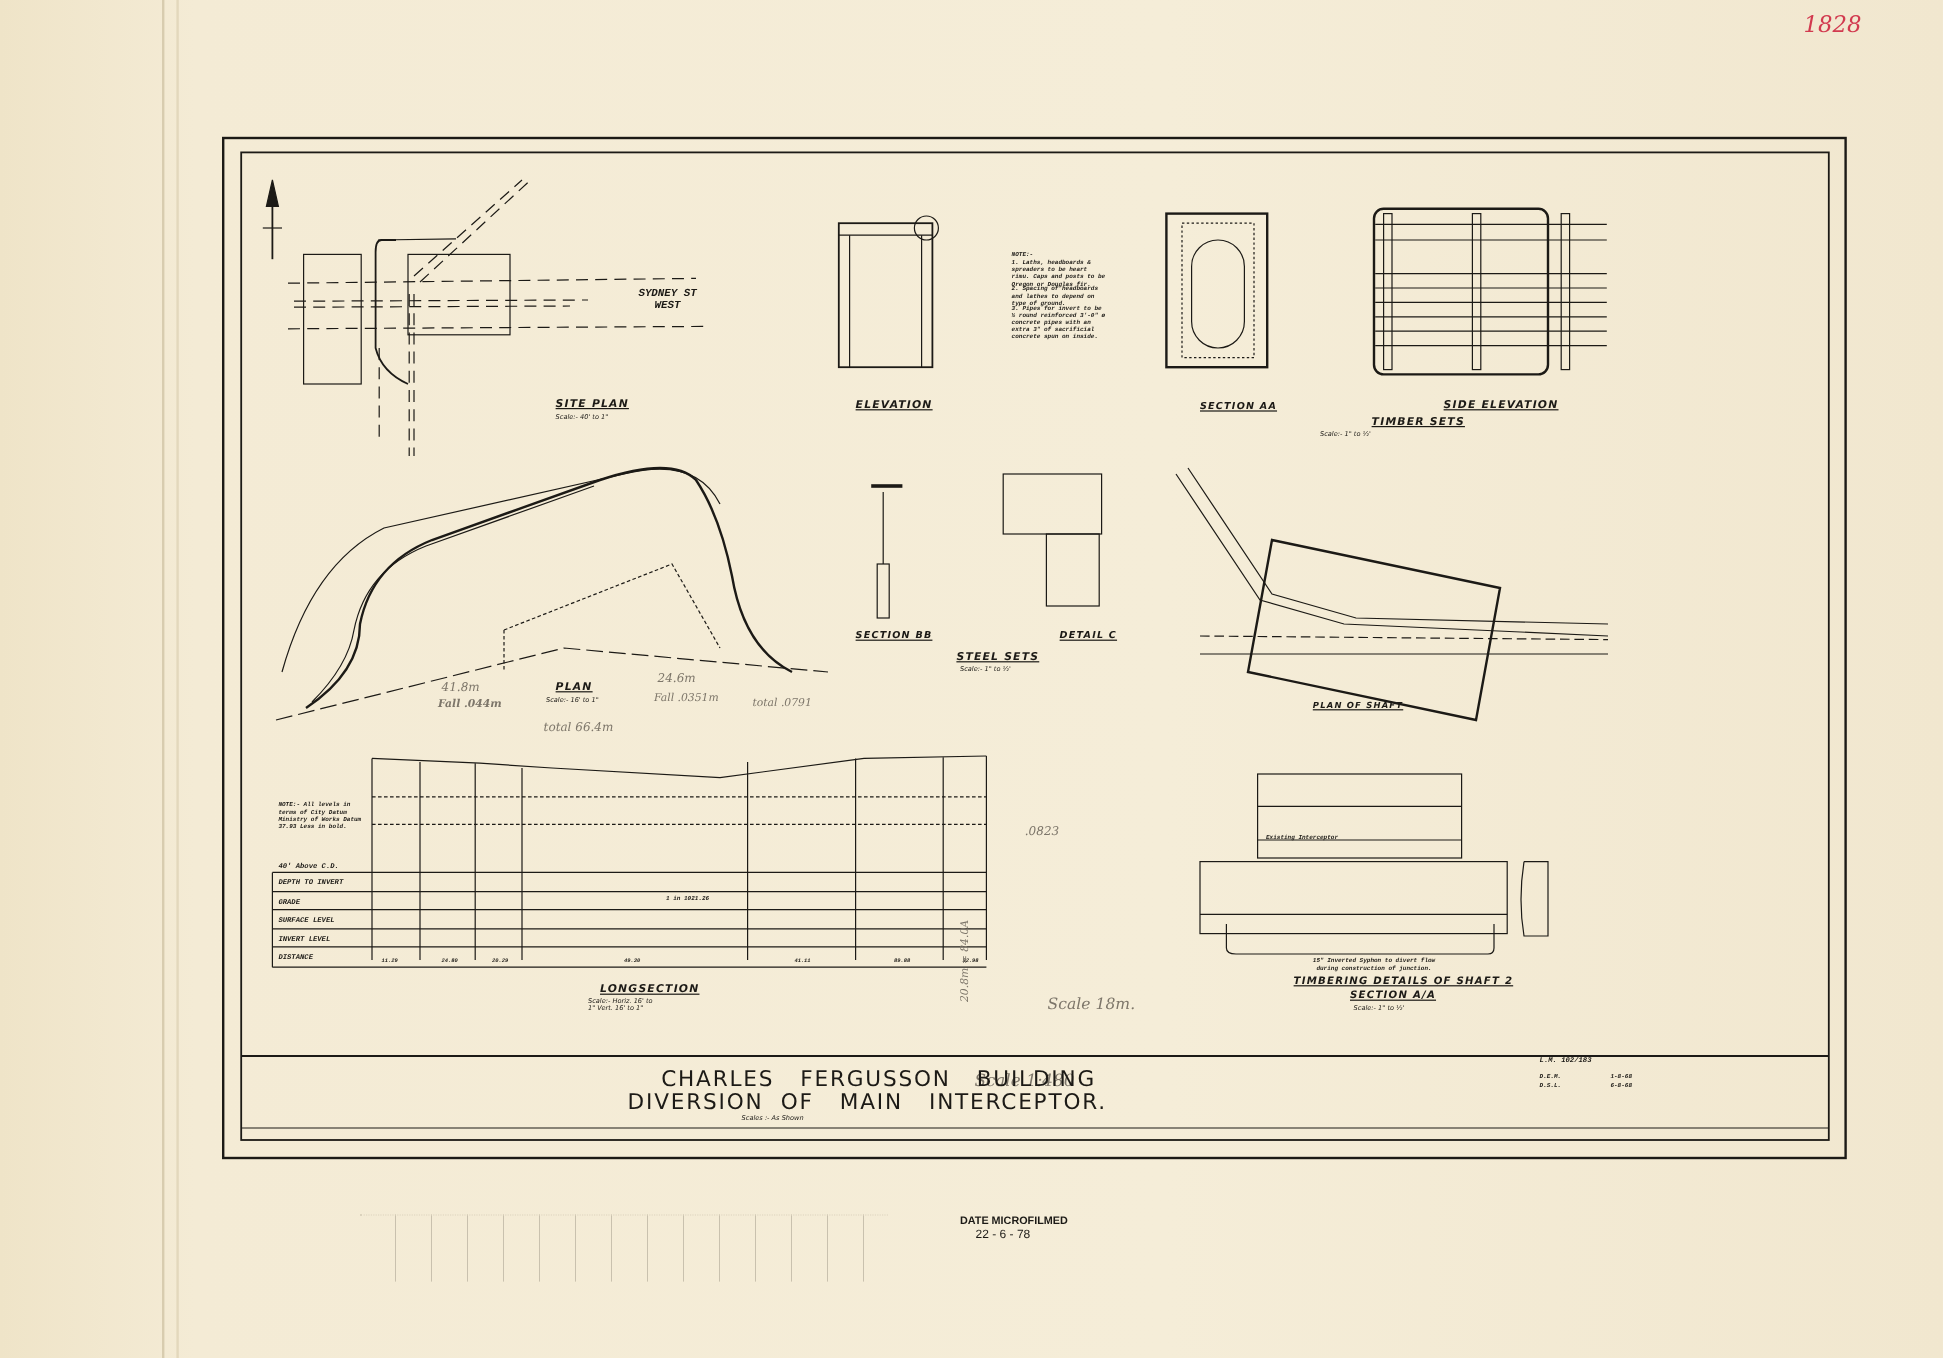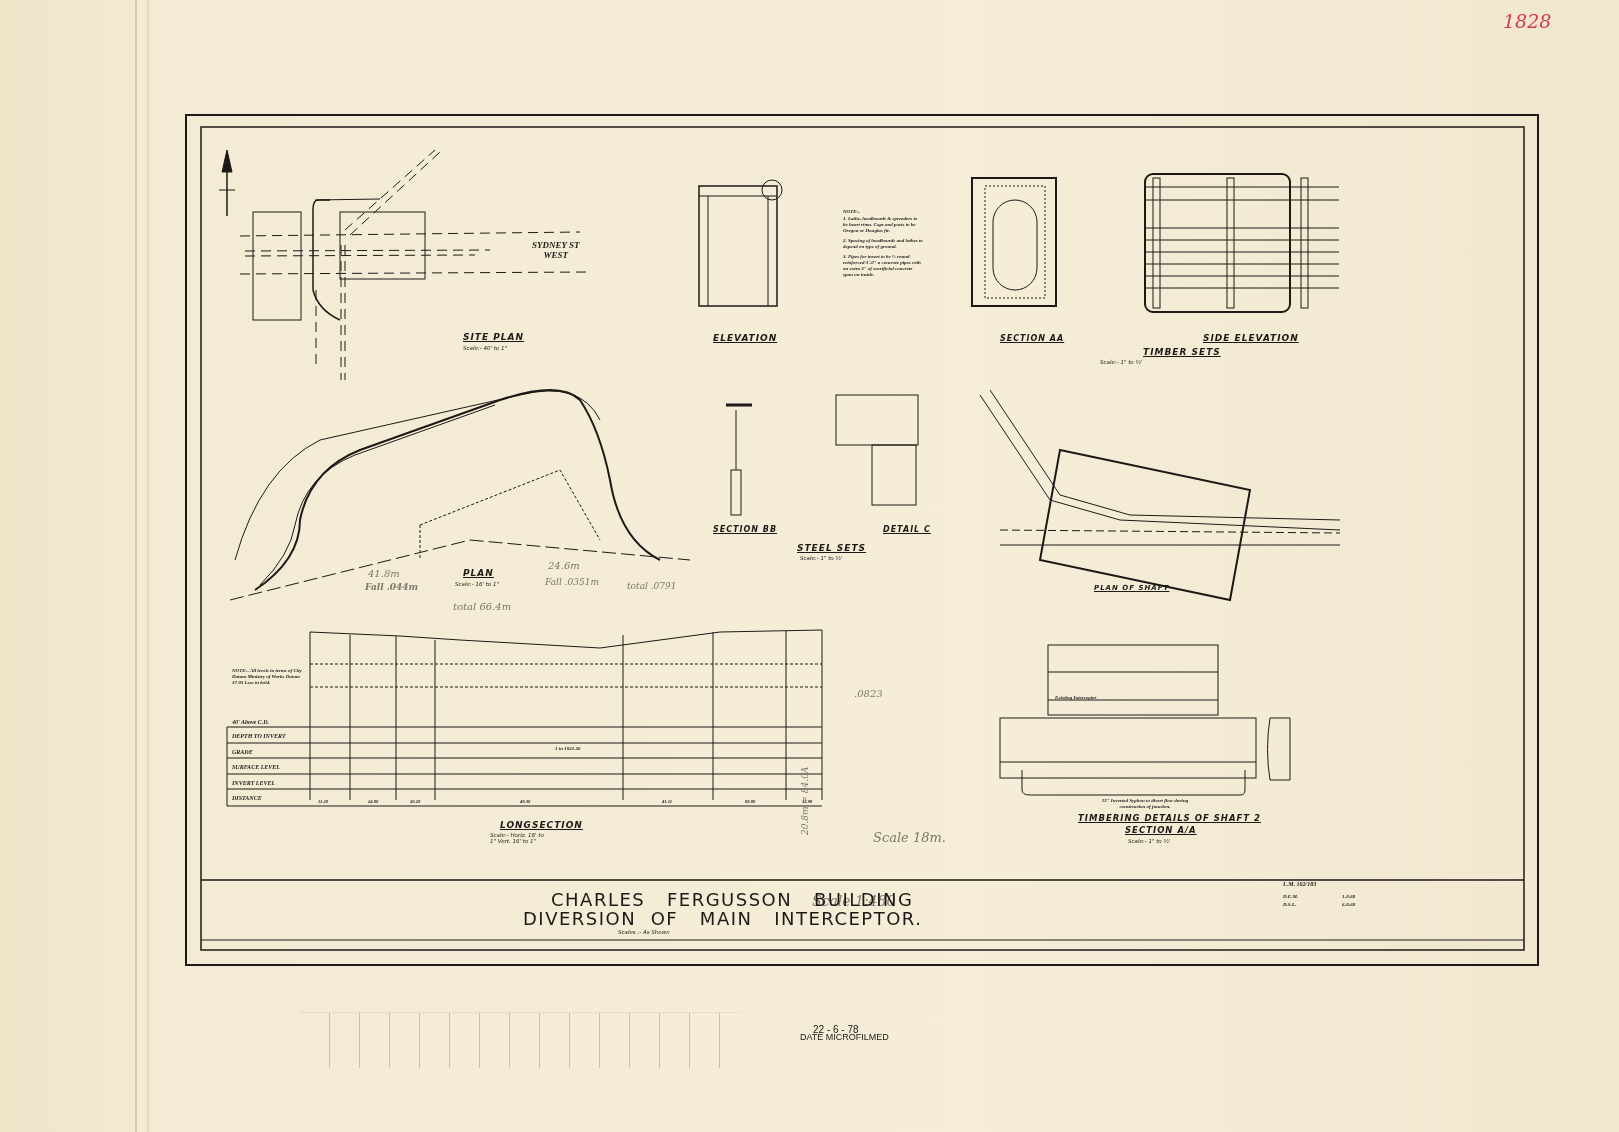"SYDNEY ST" .ital { font-family: Liberation Serif, serif -> Liberation Mono, monospace }
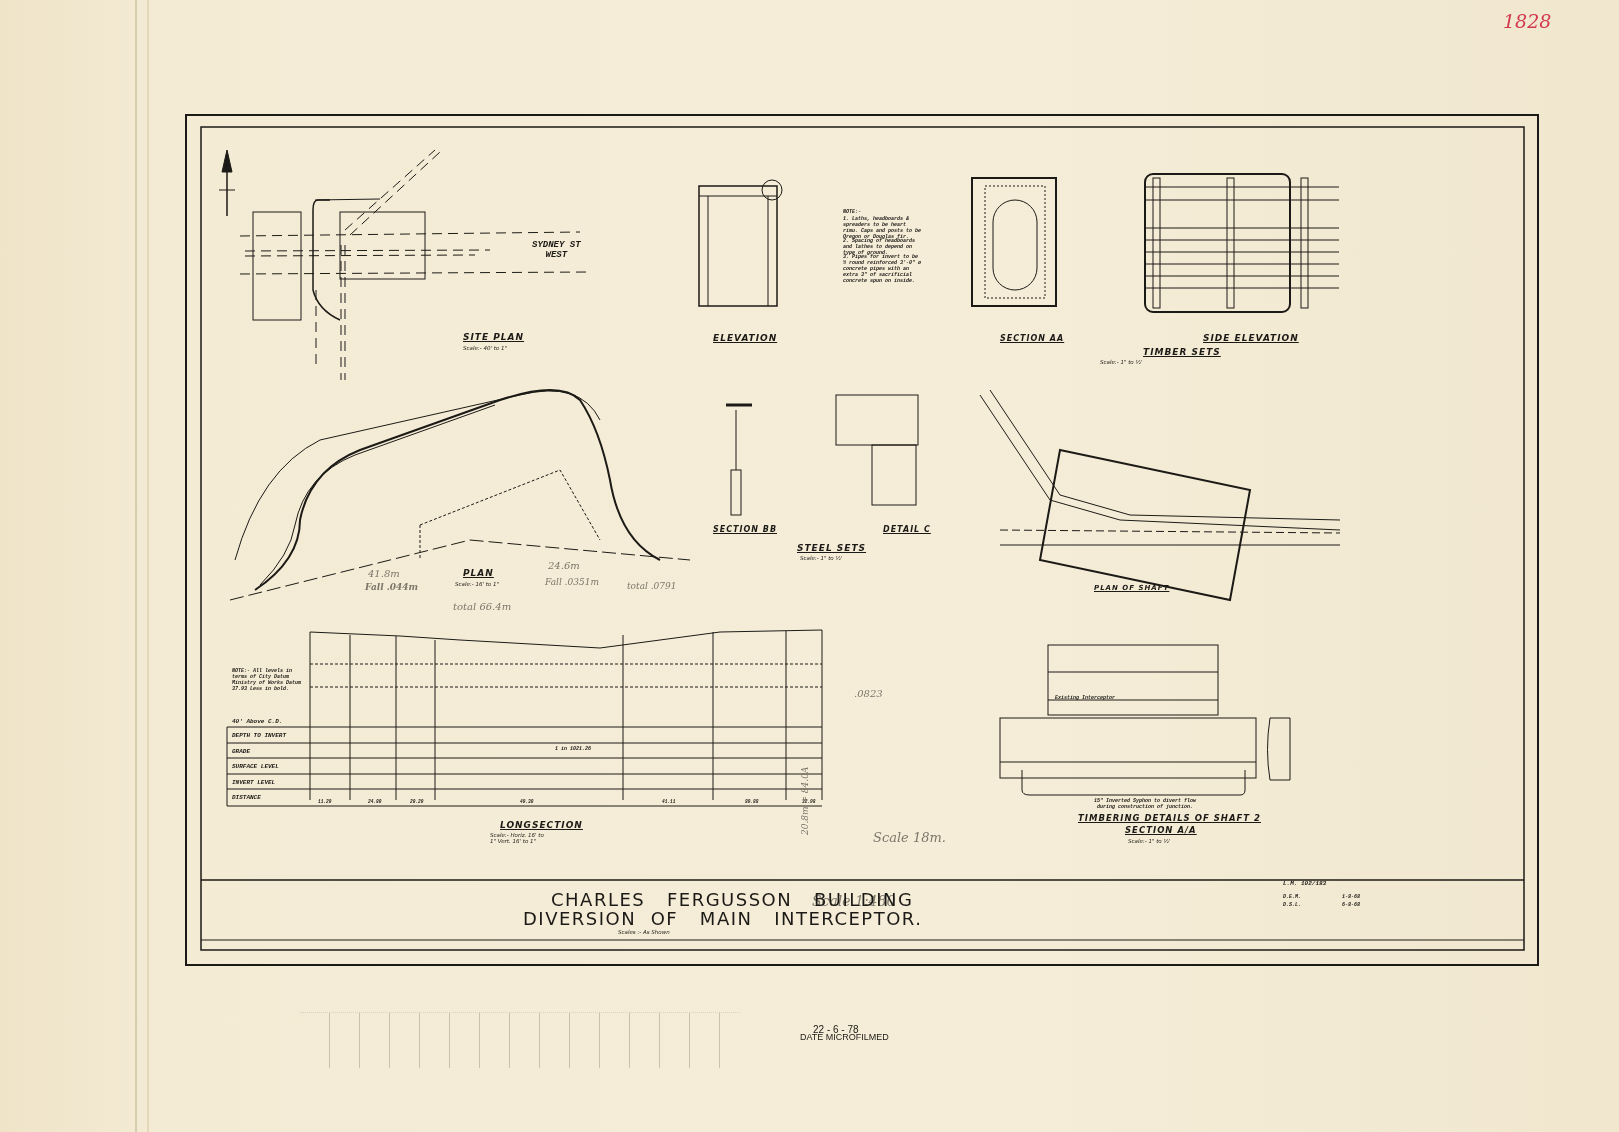"DATE MICROFILMED" div { font-weight: normal -> bold; margin-top: 20px -> none }
